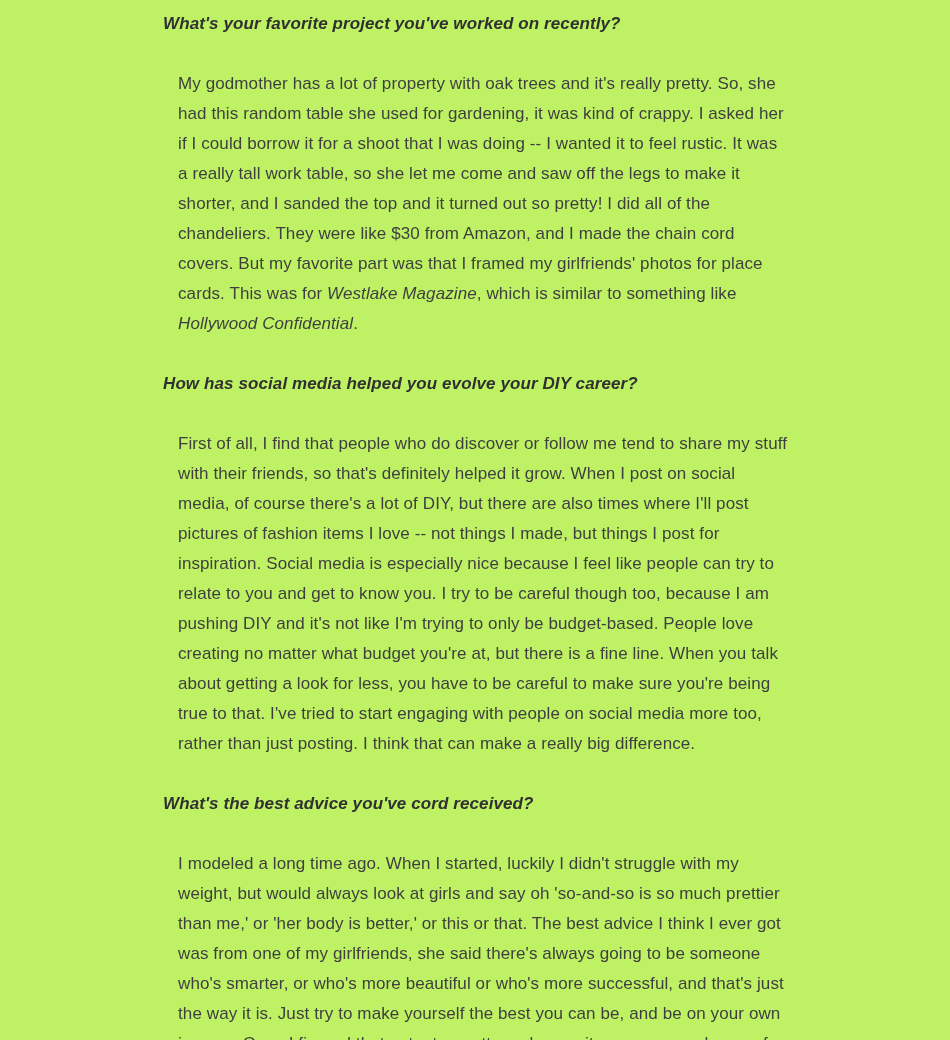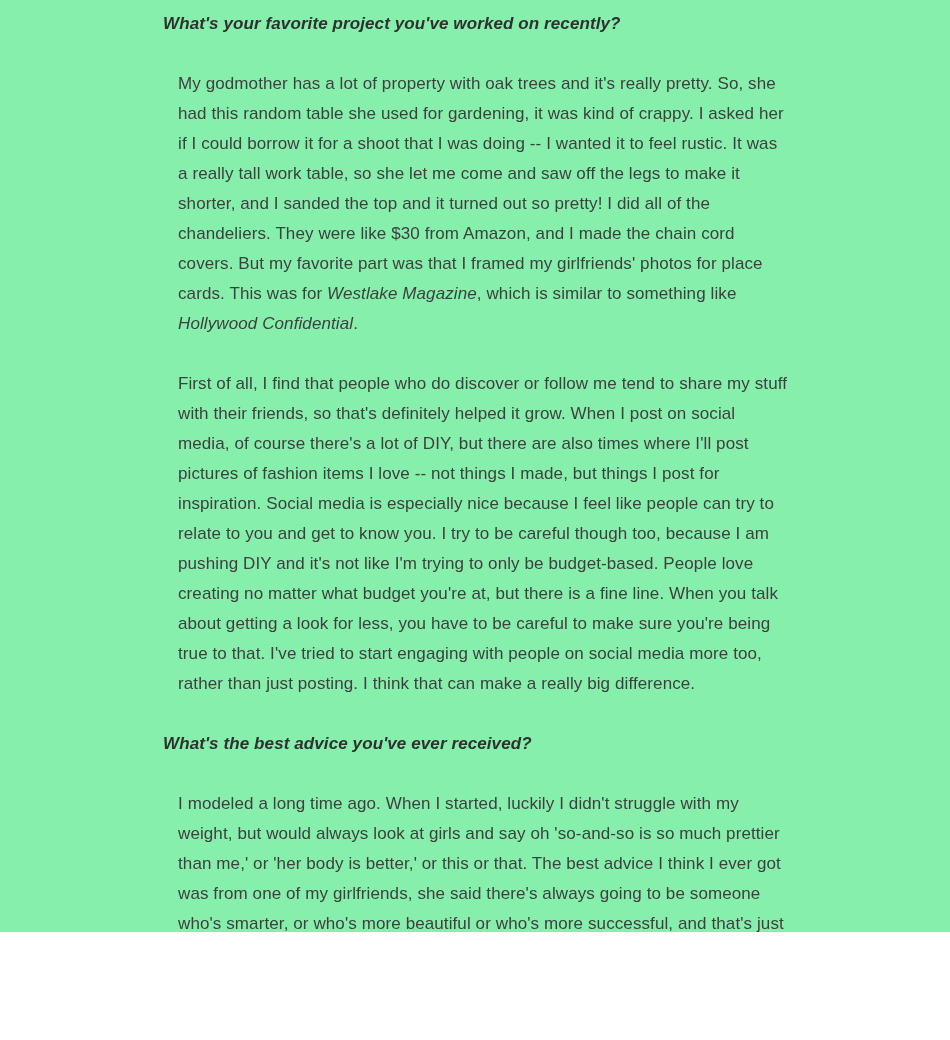"What's your favorite project you've" .page { background: #86efac -> #bef264; height: 932px -> 1040px }
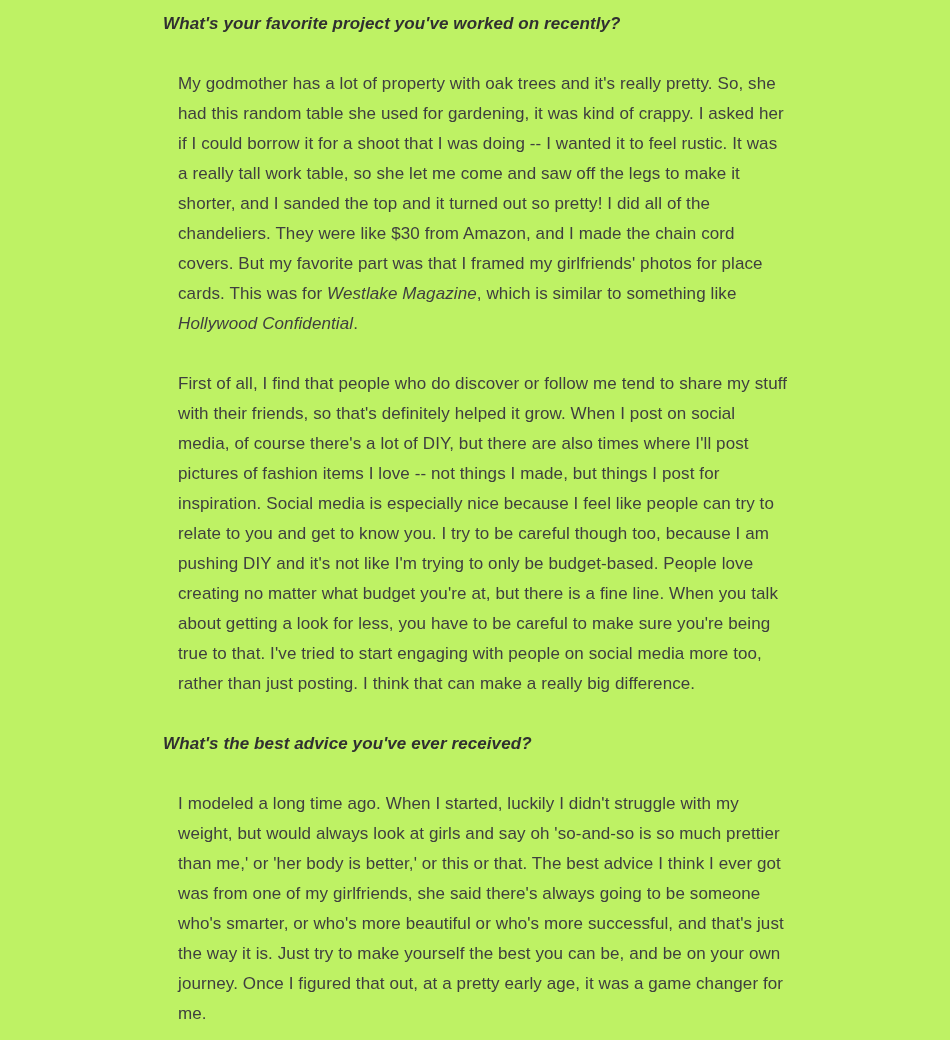"How has social media helped" h3.question { html: none -> <h3>How has social media helped you evolve your DIY career?</h3> }
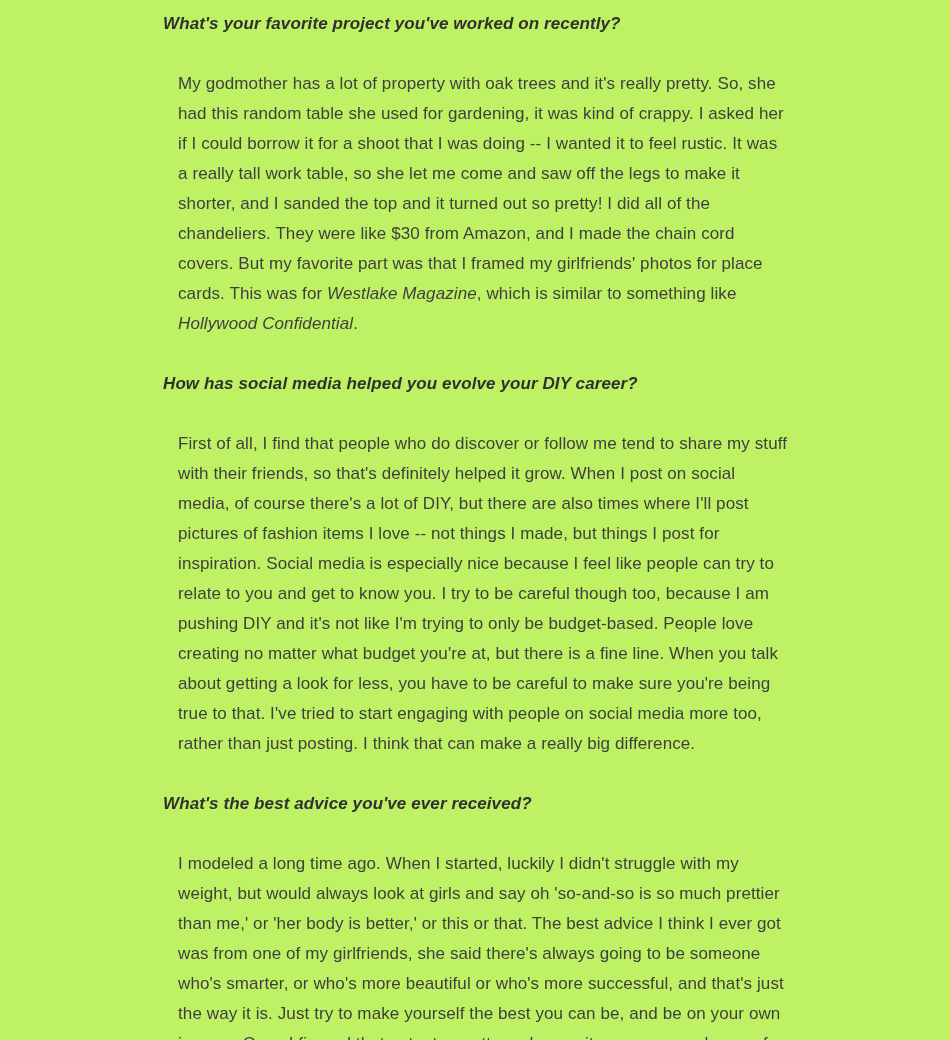"What's the best advice you've" h3.question { text: ever -> cord }
